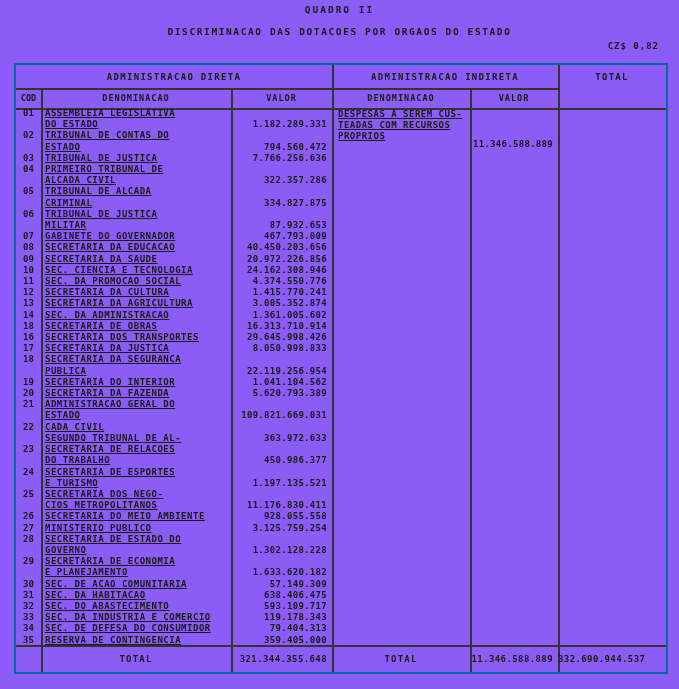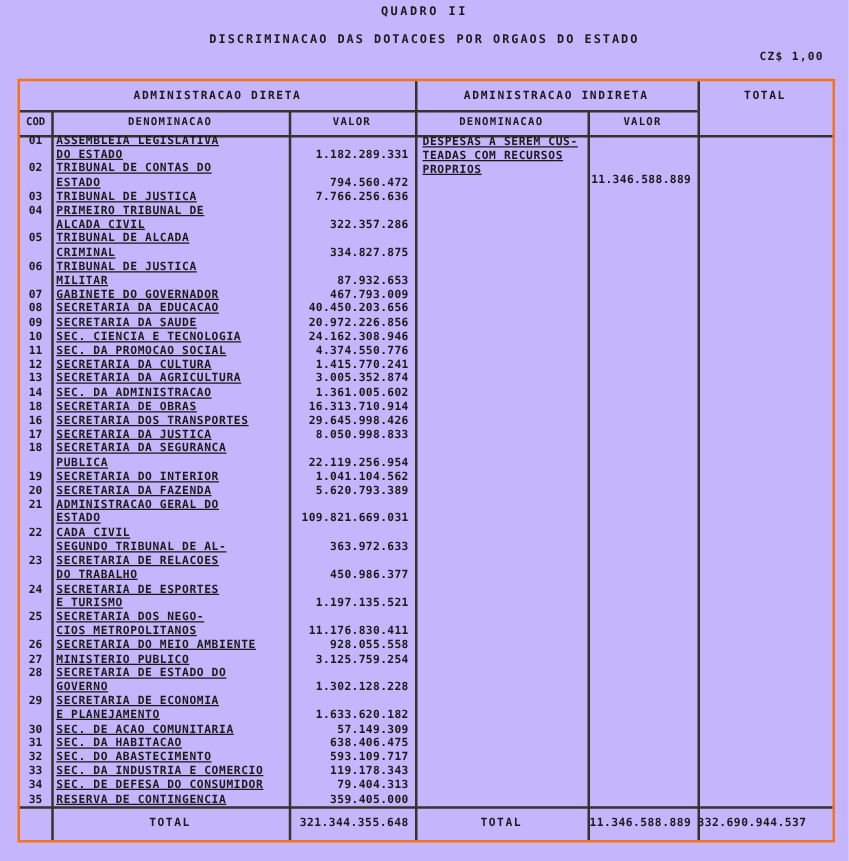"QUADRO II" .page { background: #c4b5fd -> #8b5cf6 }
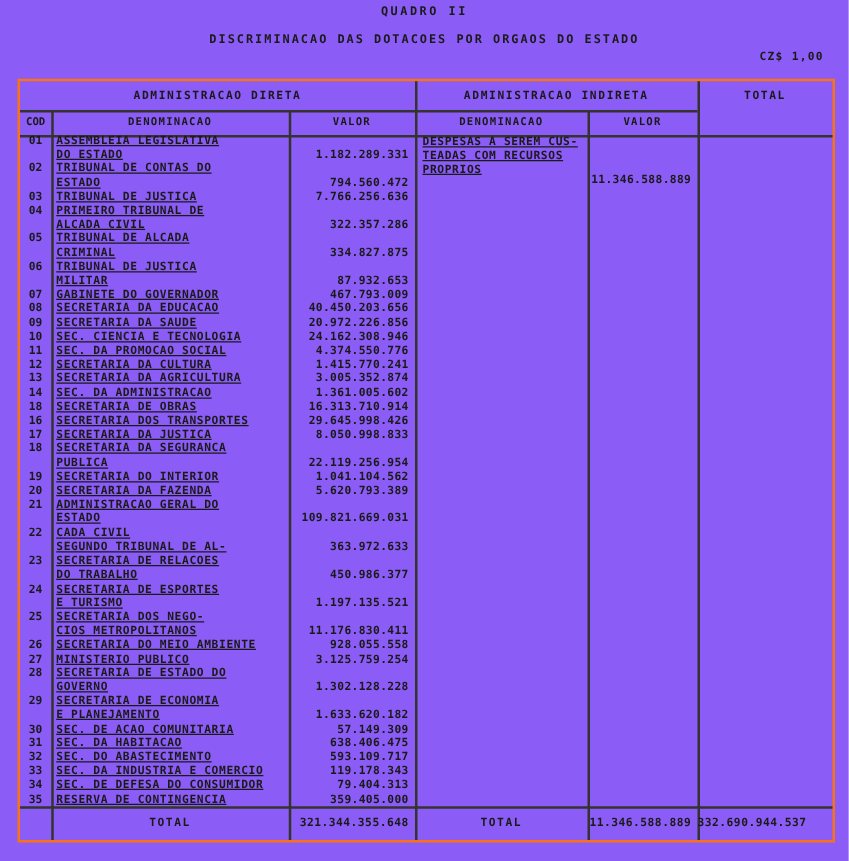"CZ$ 1,00" div.currency-note { text: 1,00 -> 0,82 }
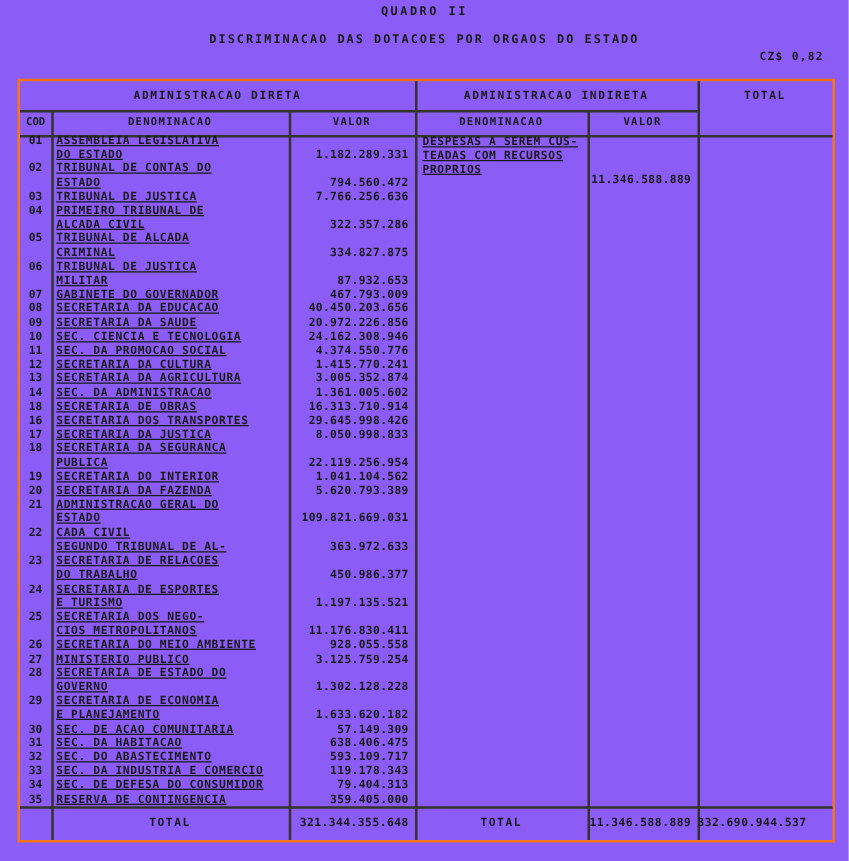"ADMINISTRACAO DIRETA" .tbl { border: 2px solid #f97316 -> 2px solid #0369a1 }
